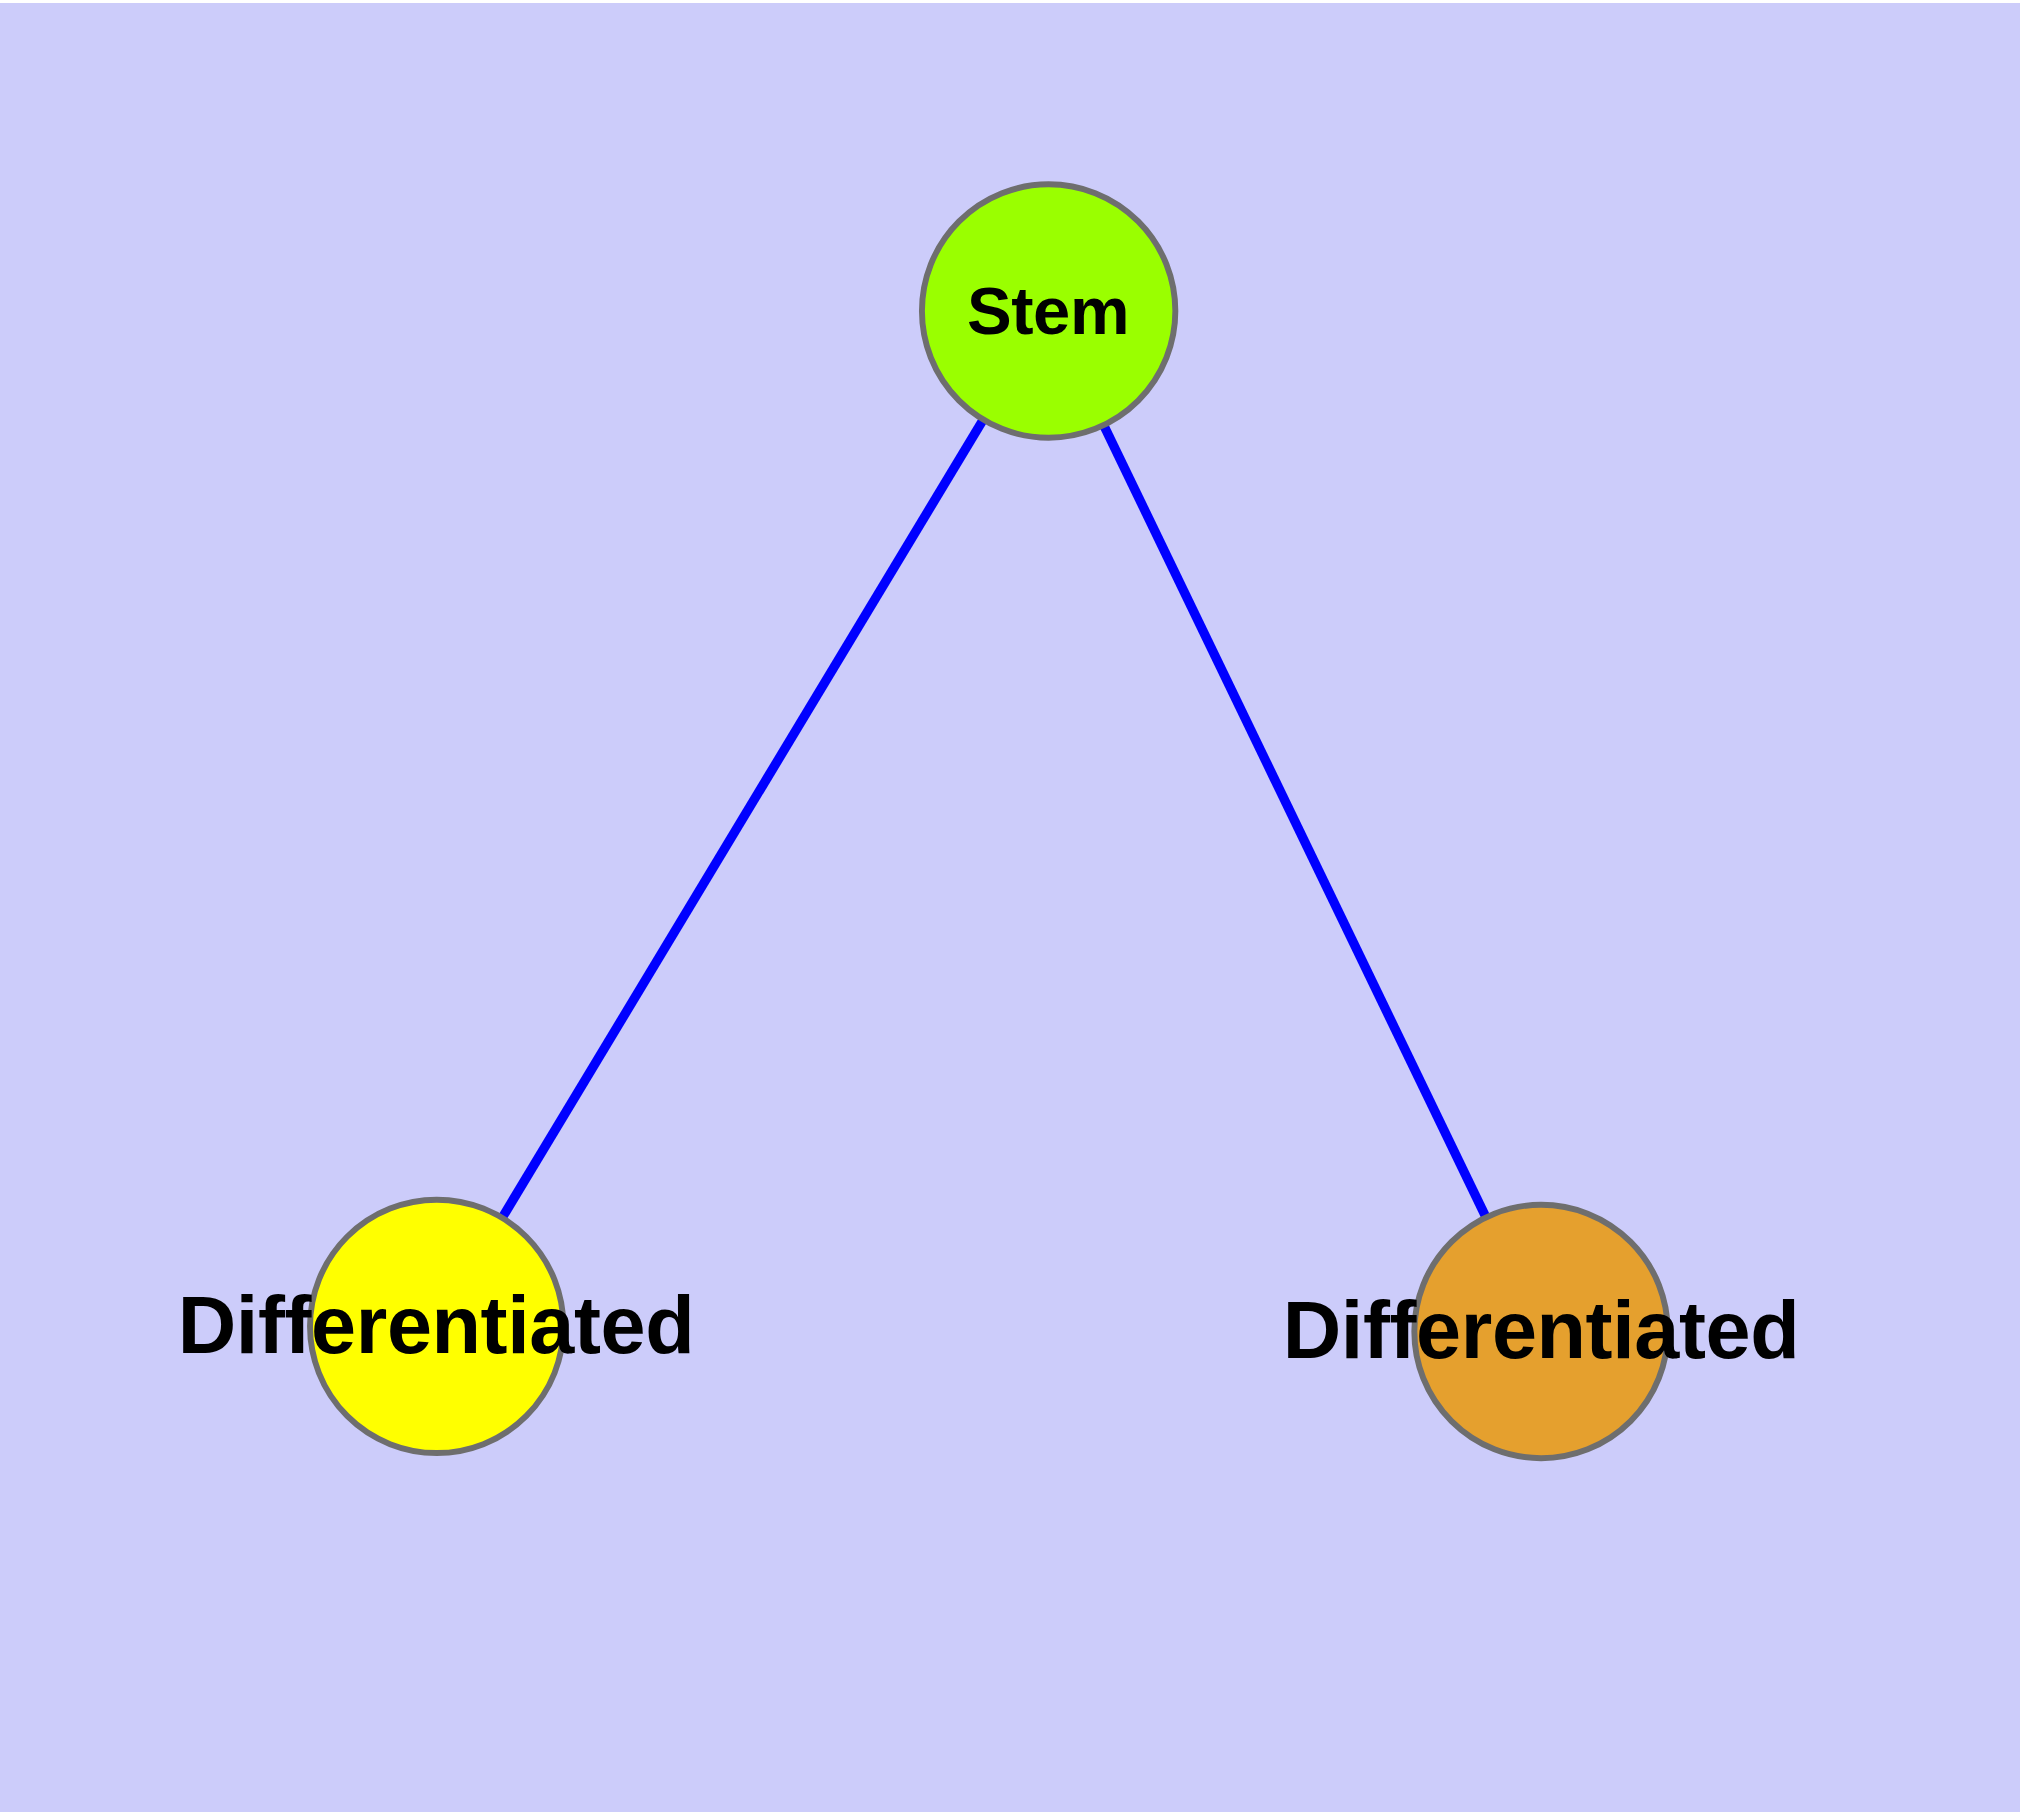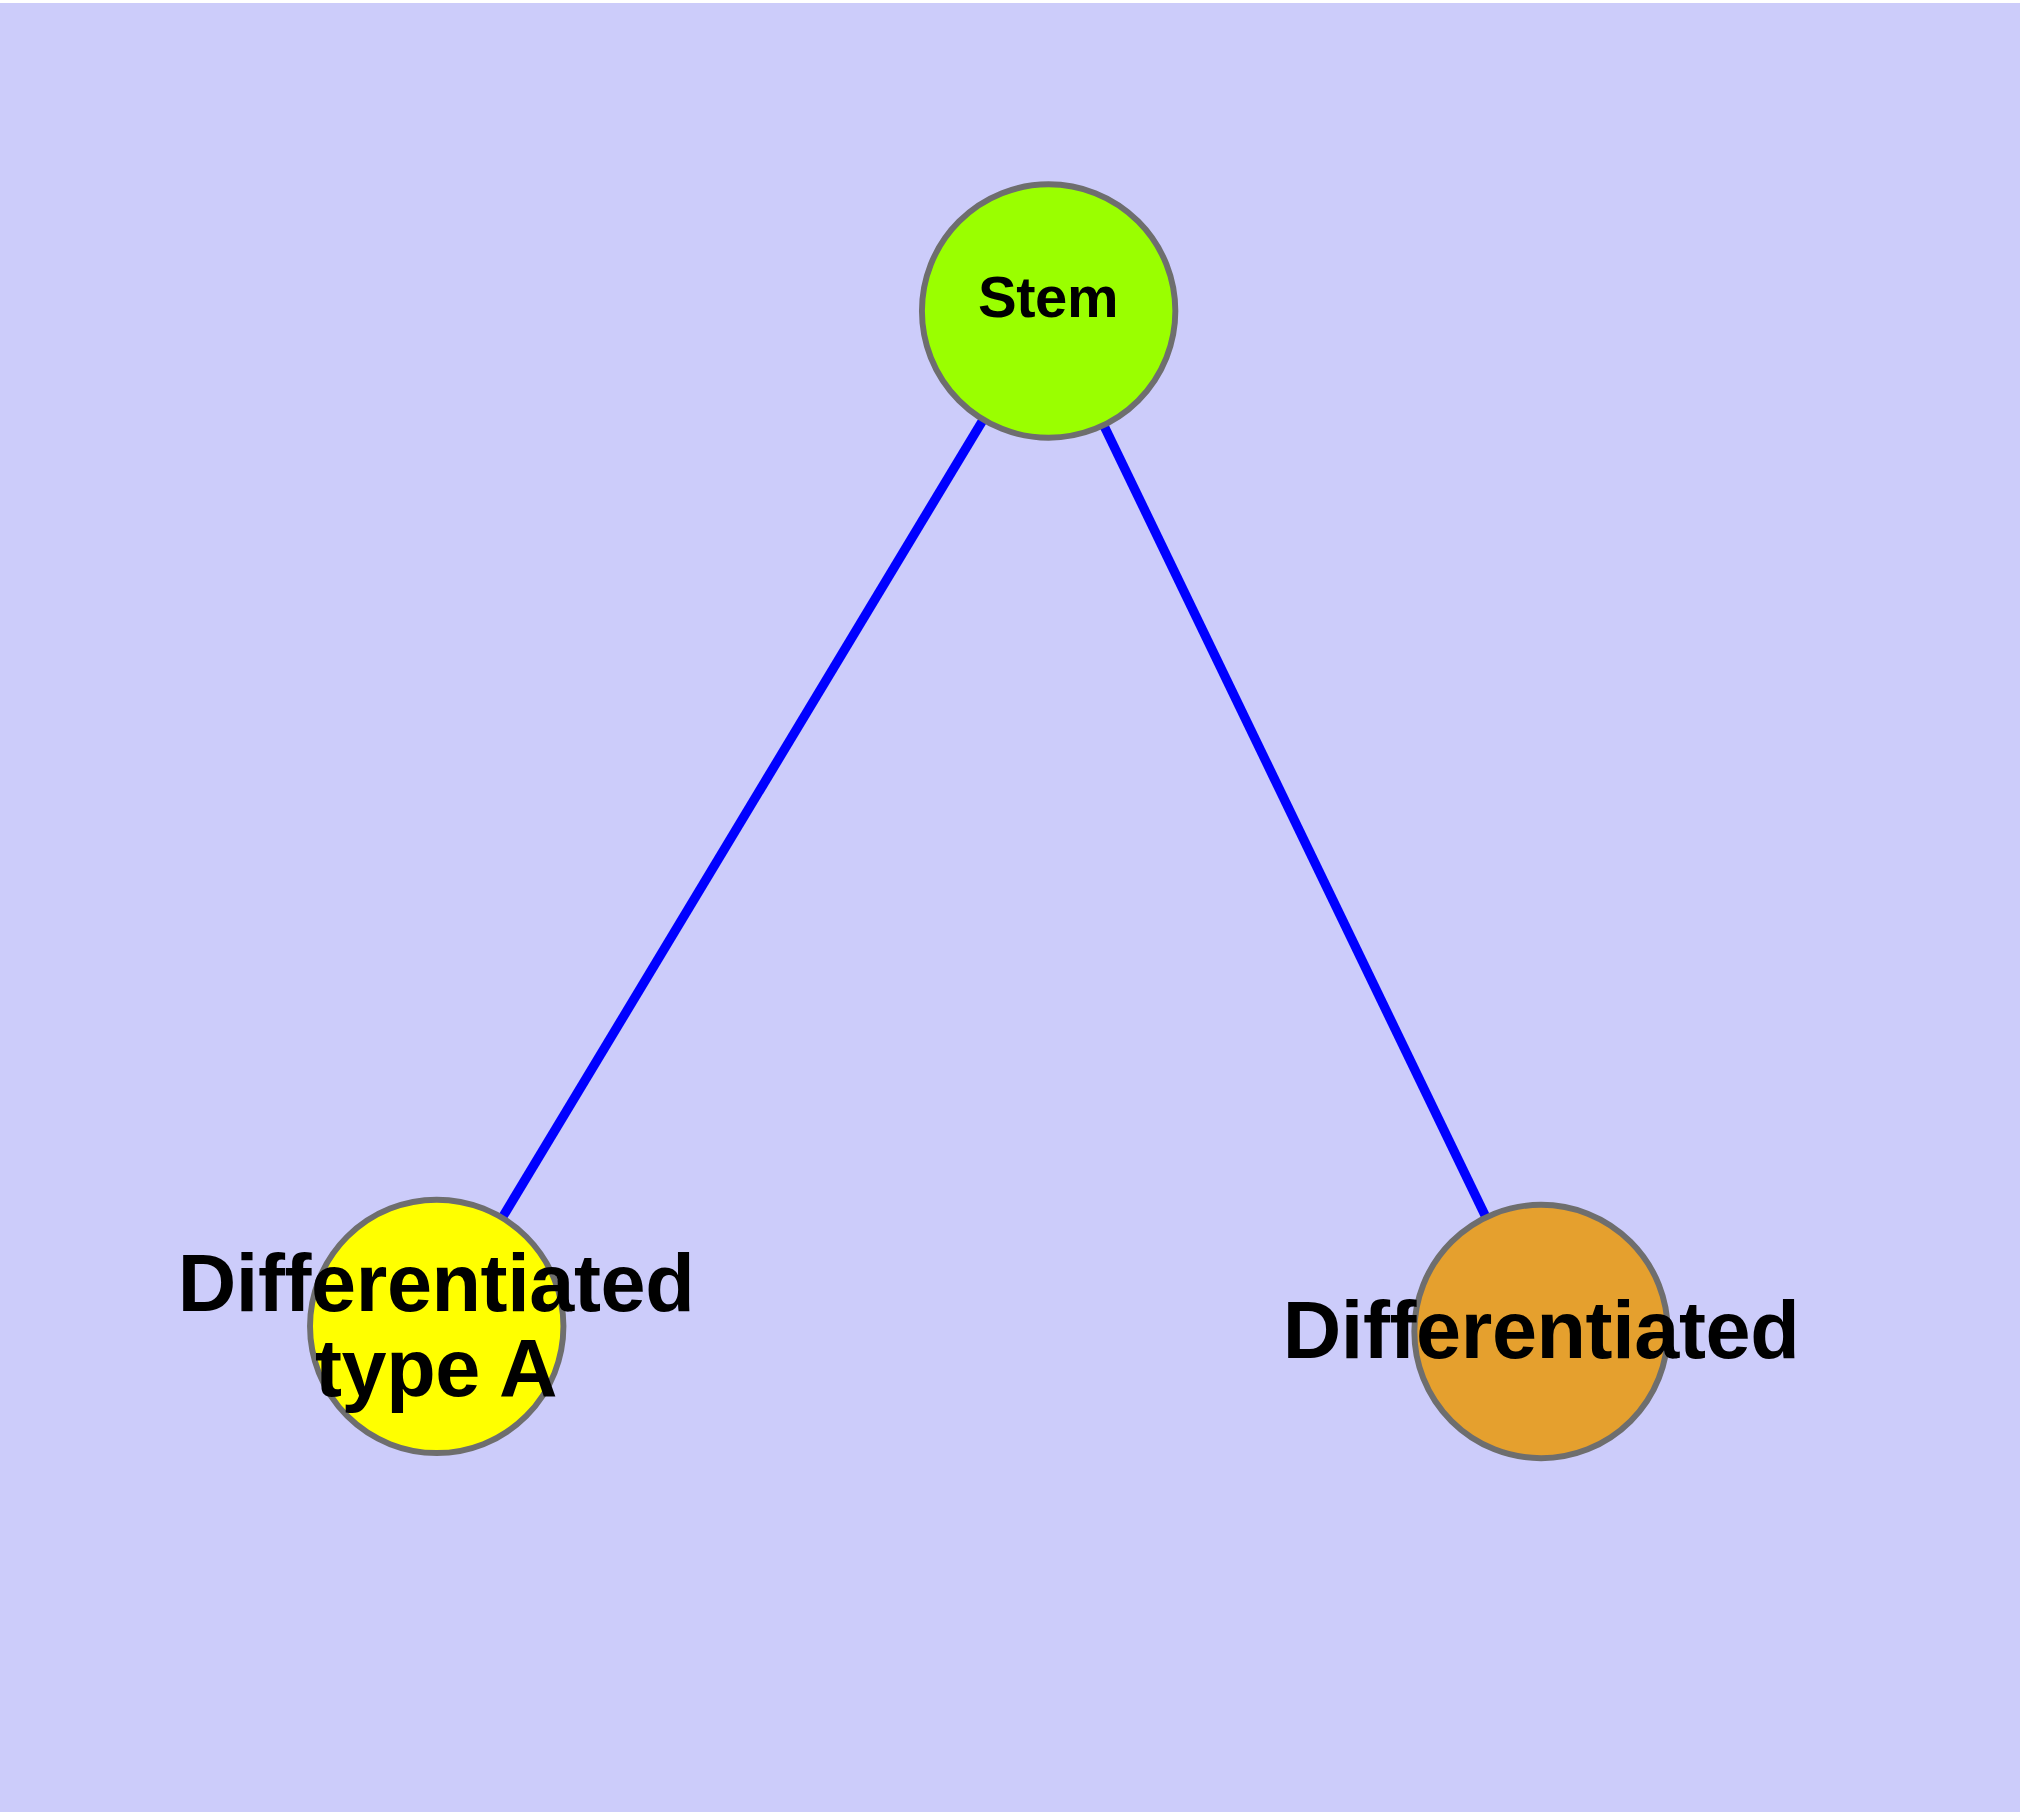"Stem" div.node-label { font-size: 58px -> 67px; top: 297px -> 311px }
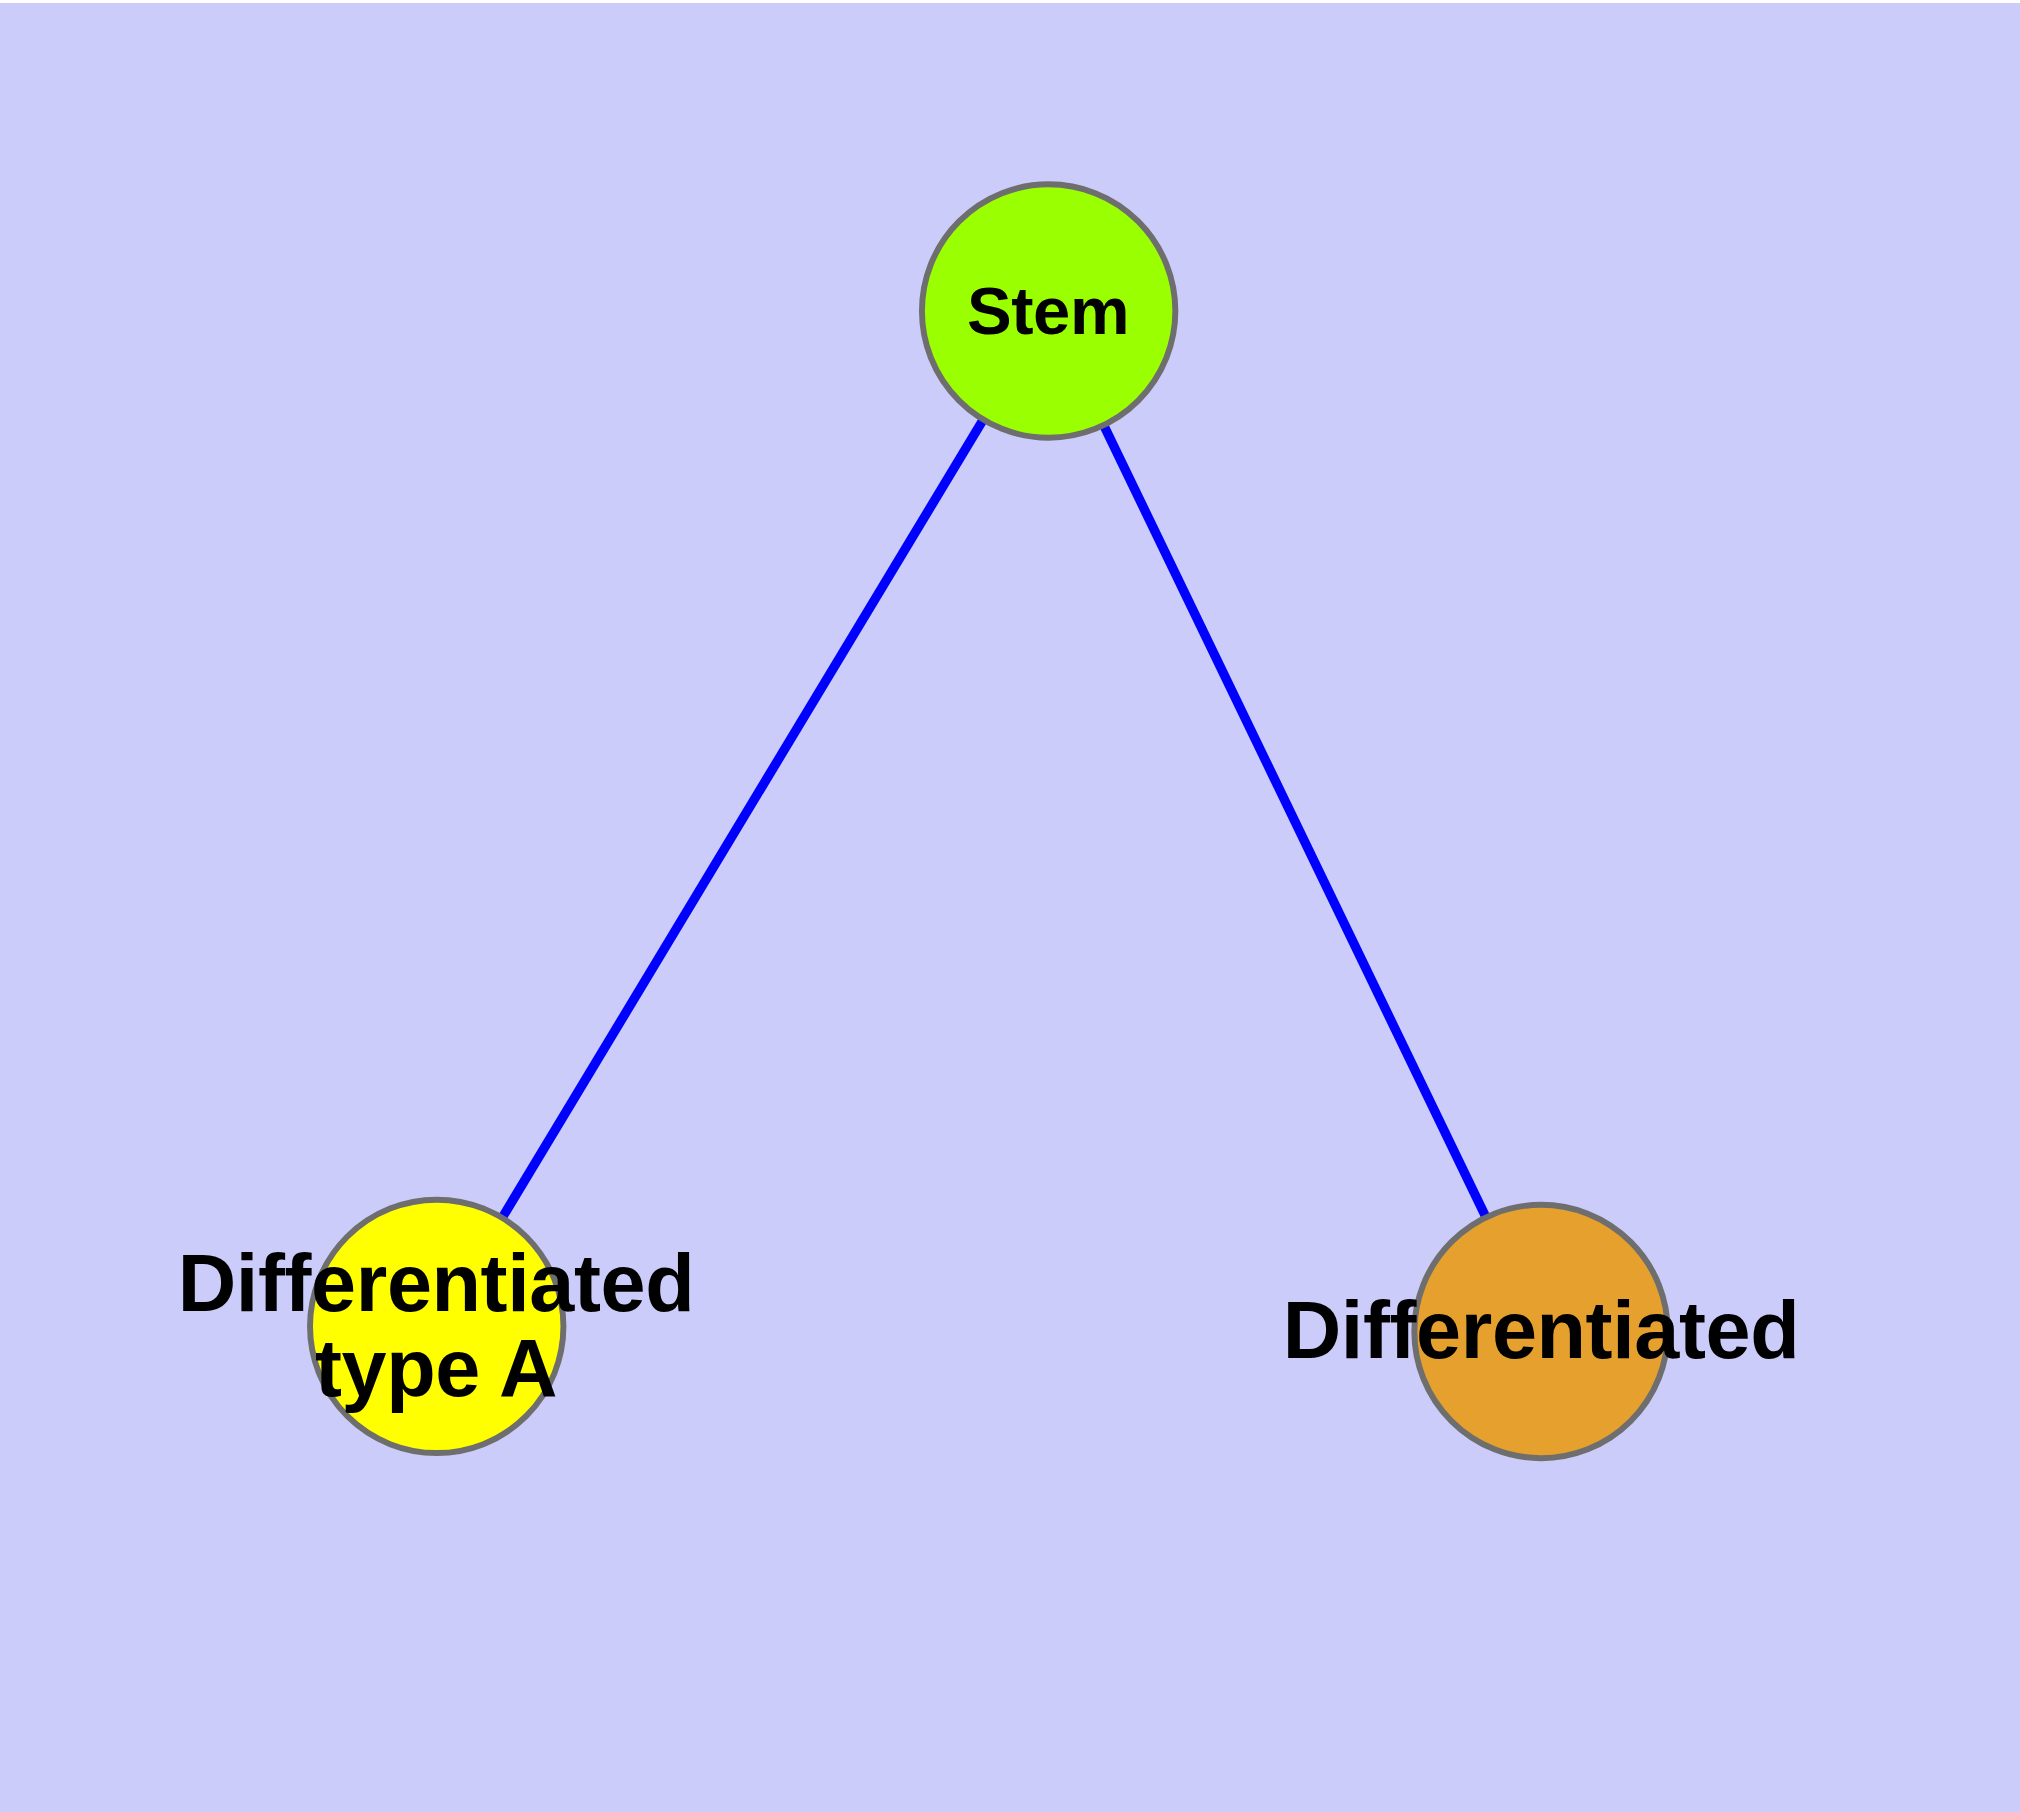"type A" div { html: <div>type A</div> -> none }
